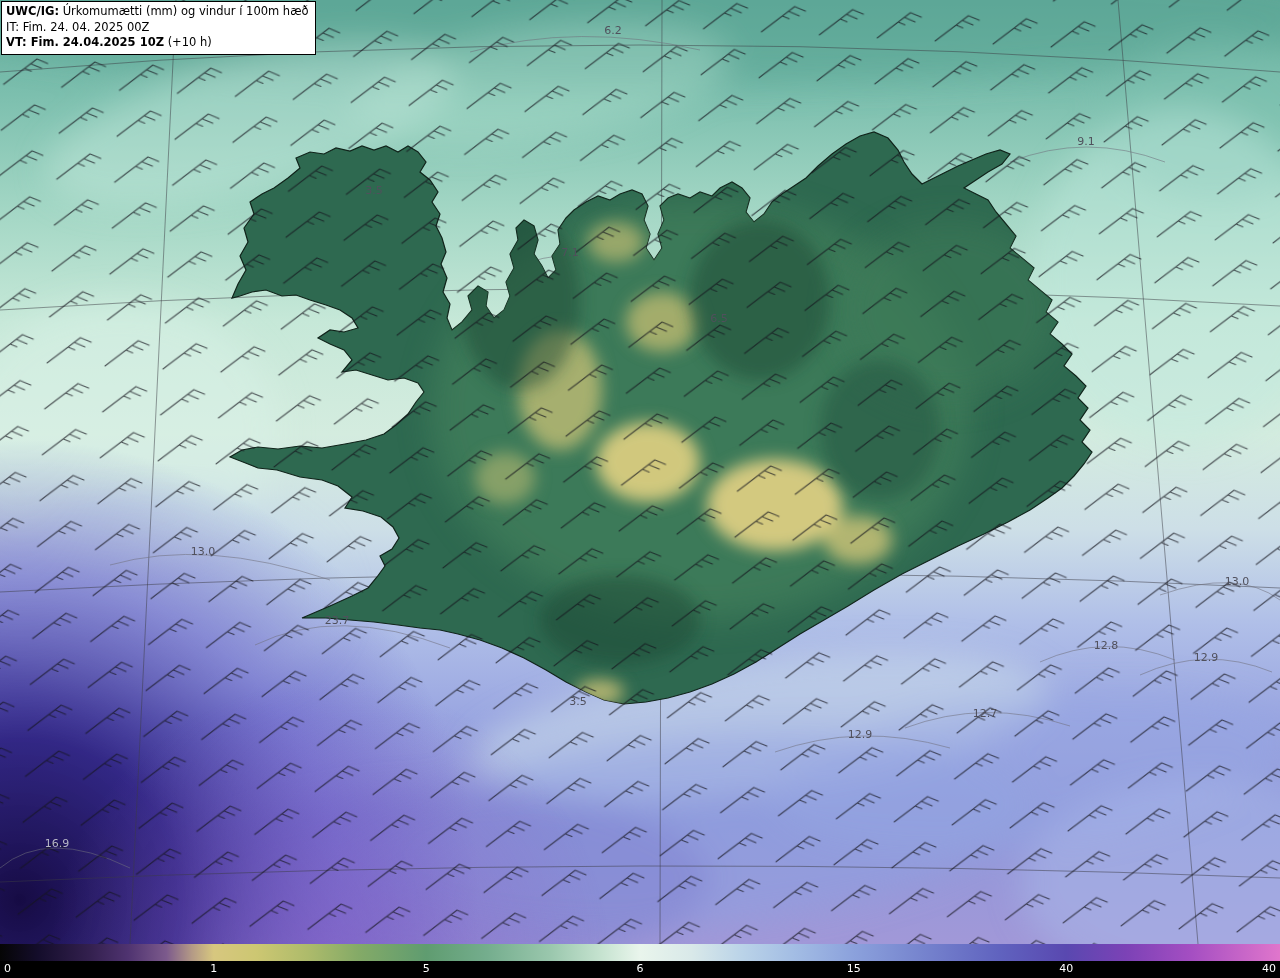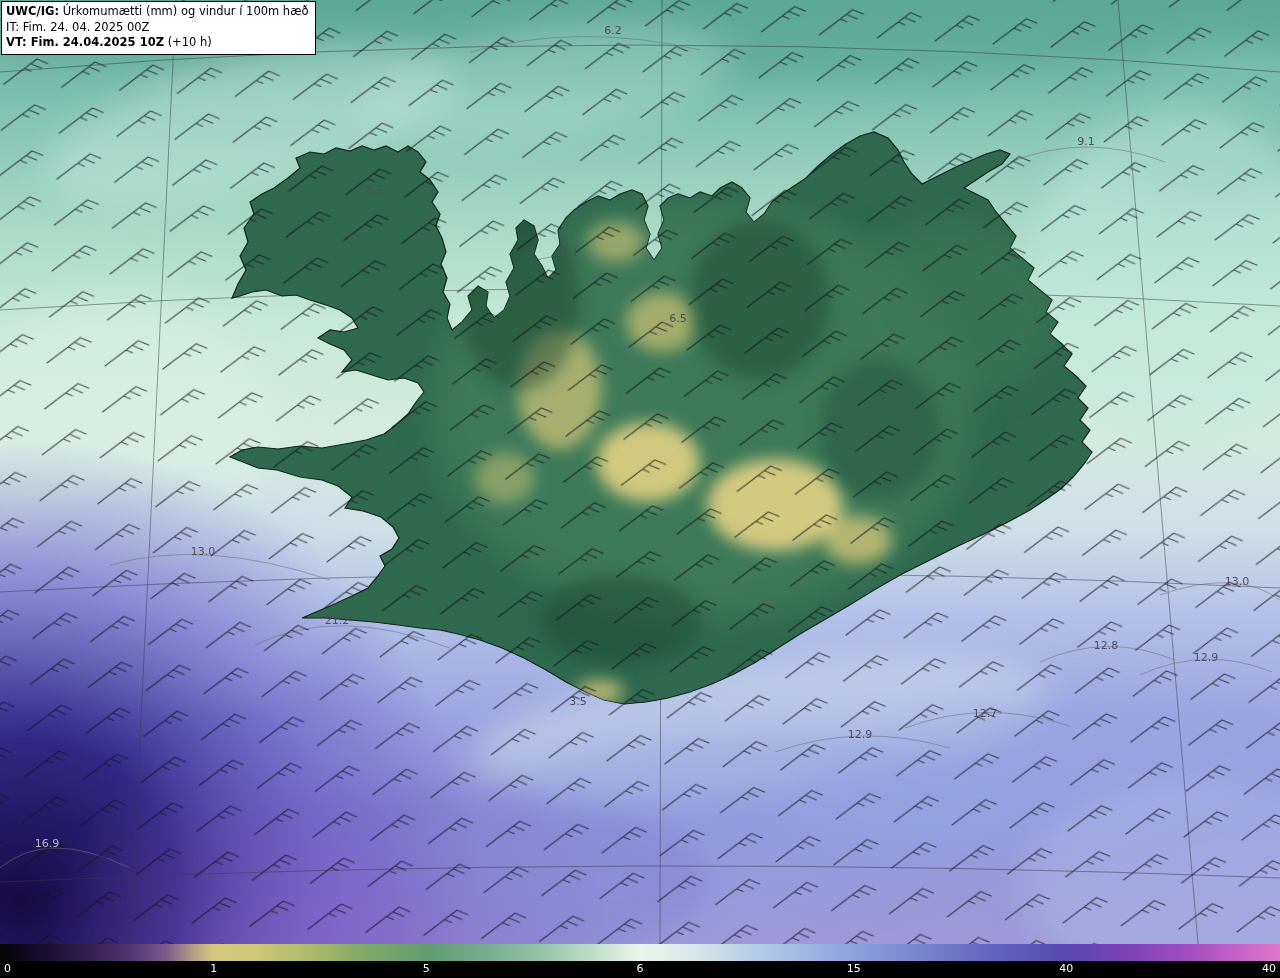"6.5" span.clabel { left: 678px -> 719px }
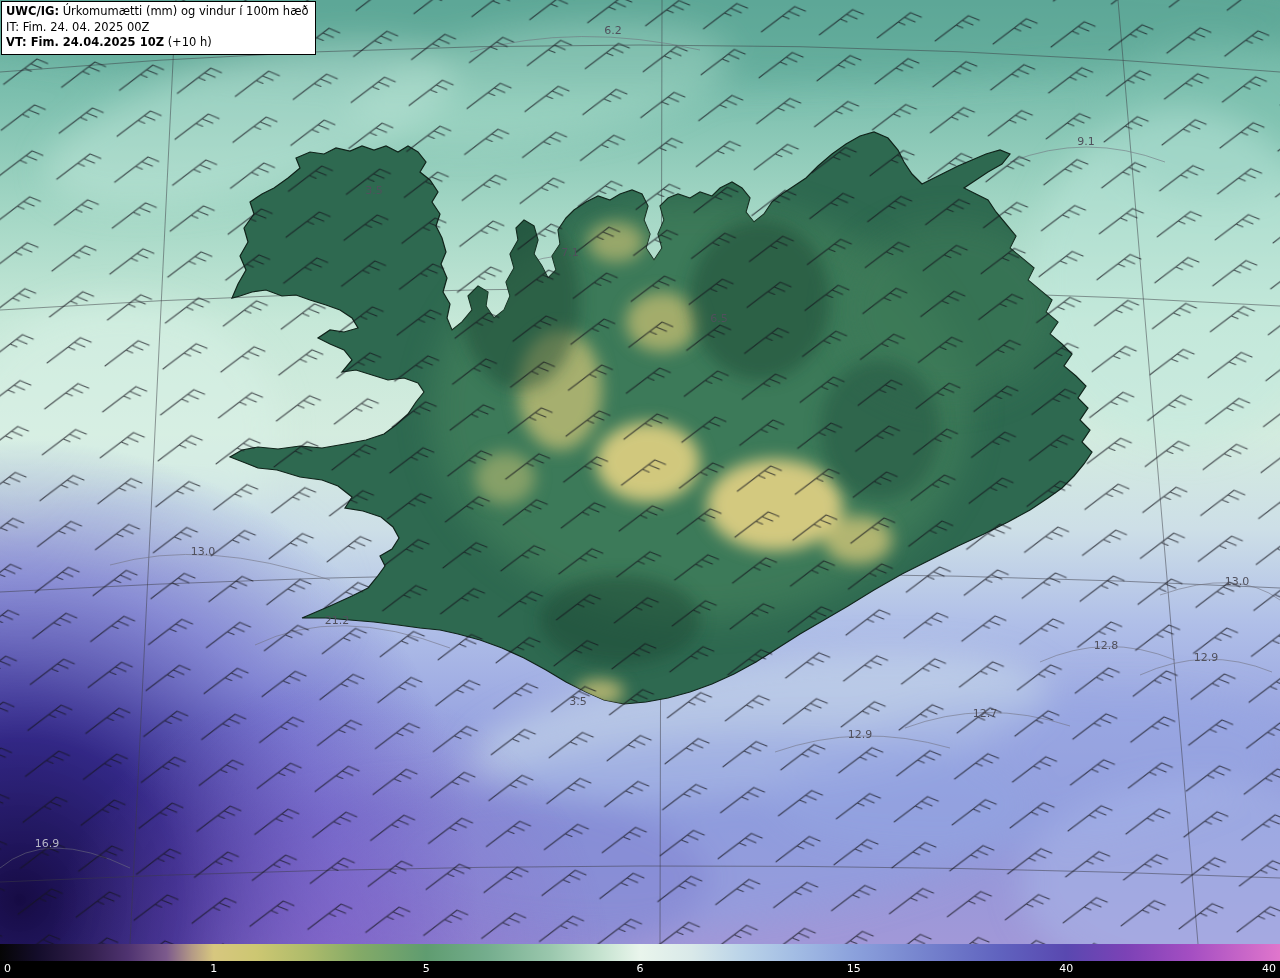"21.2" span.clabel { text: 21.2 -> 23.7 }
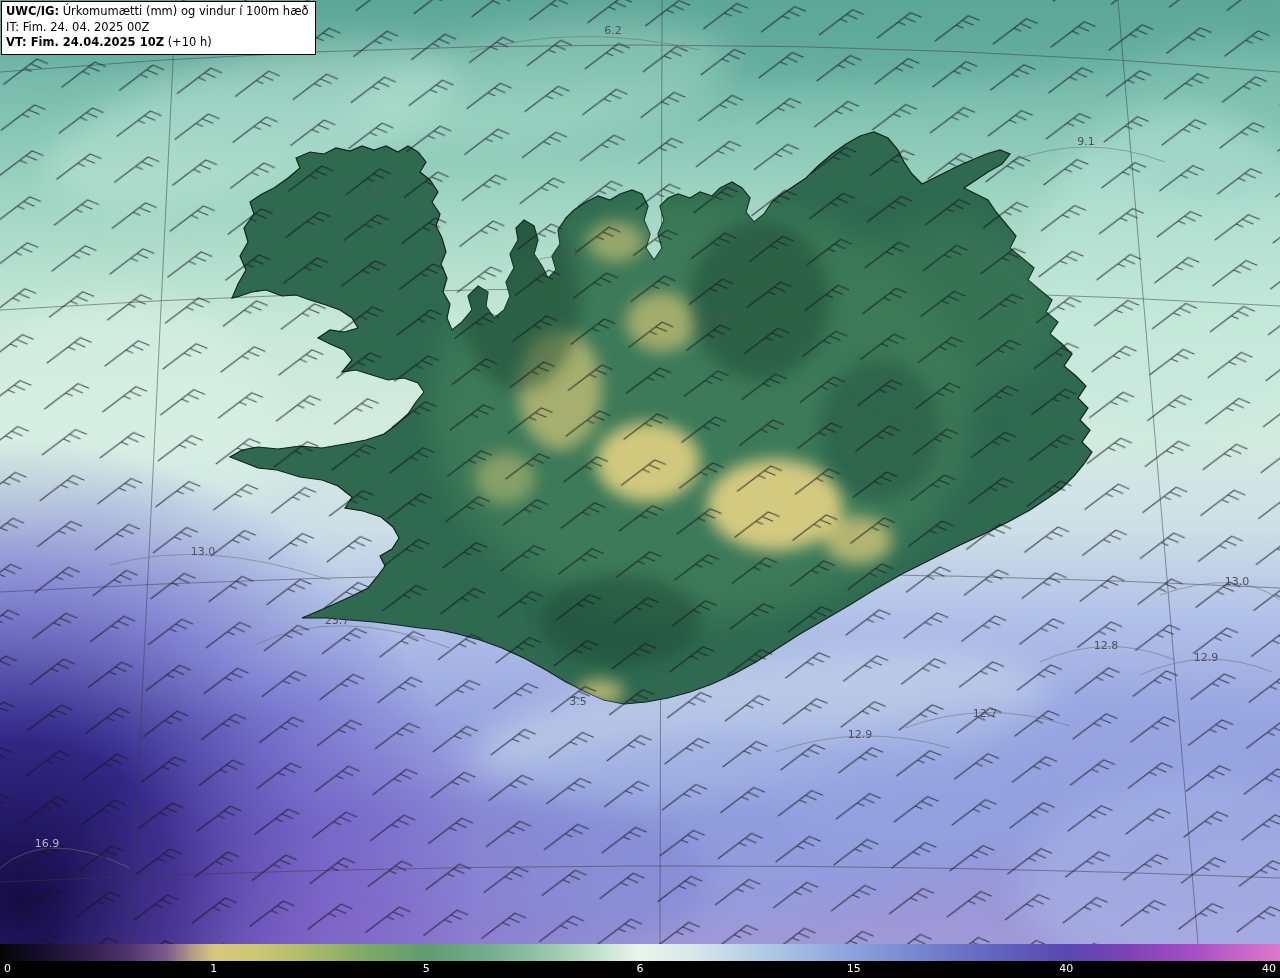"16.9" span.clabel { left: 47px -> 57px }
